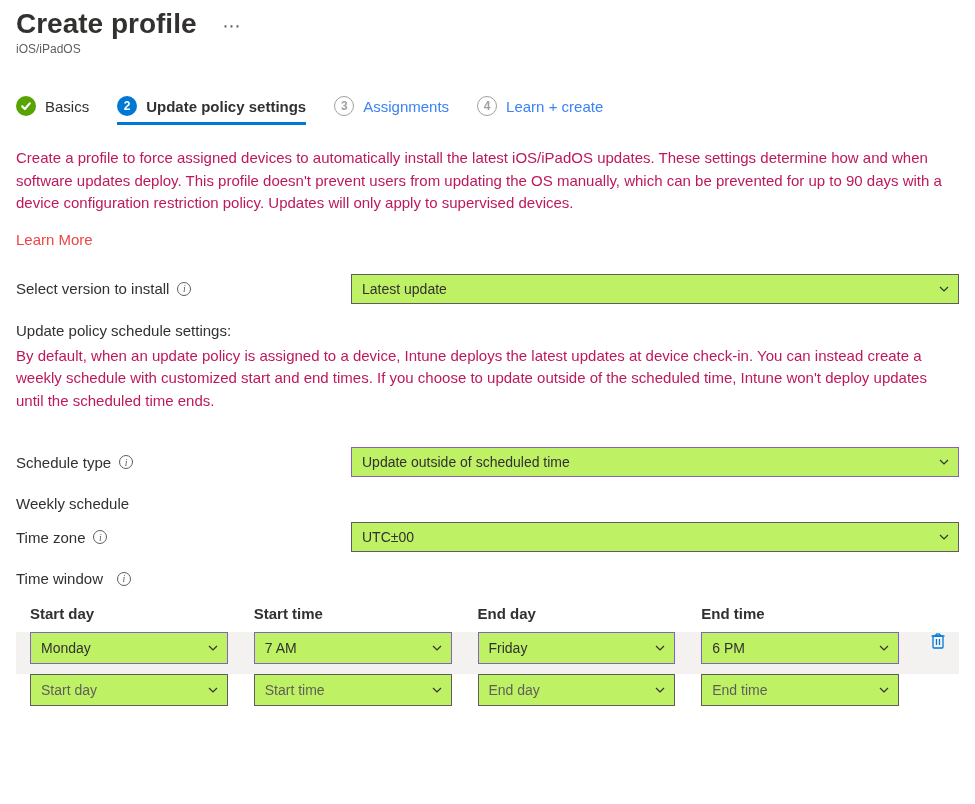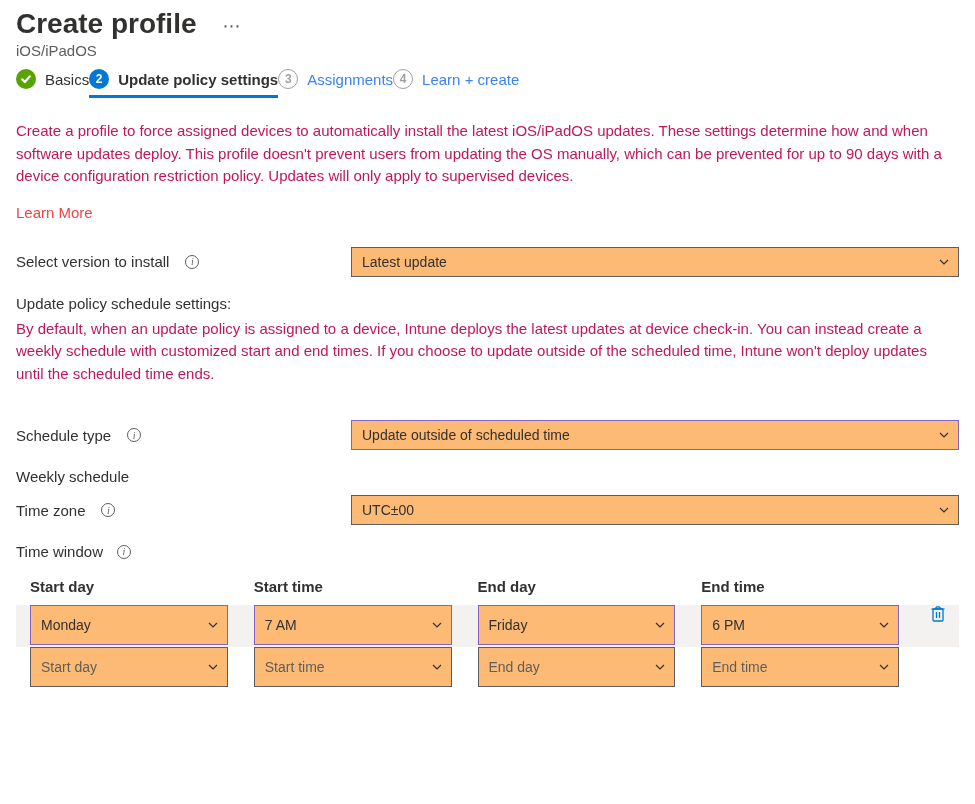"iOS/iPadOS" .subtitle { font-size: 15px -> 12px; margin-bottom: 10px -> 40px }
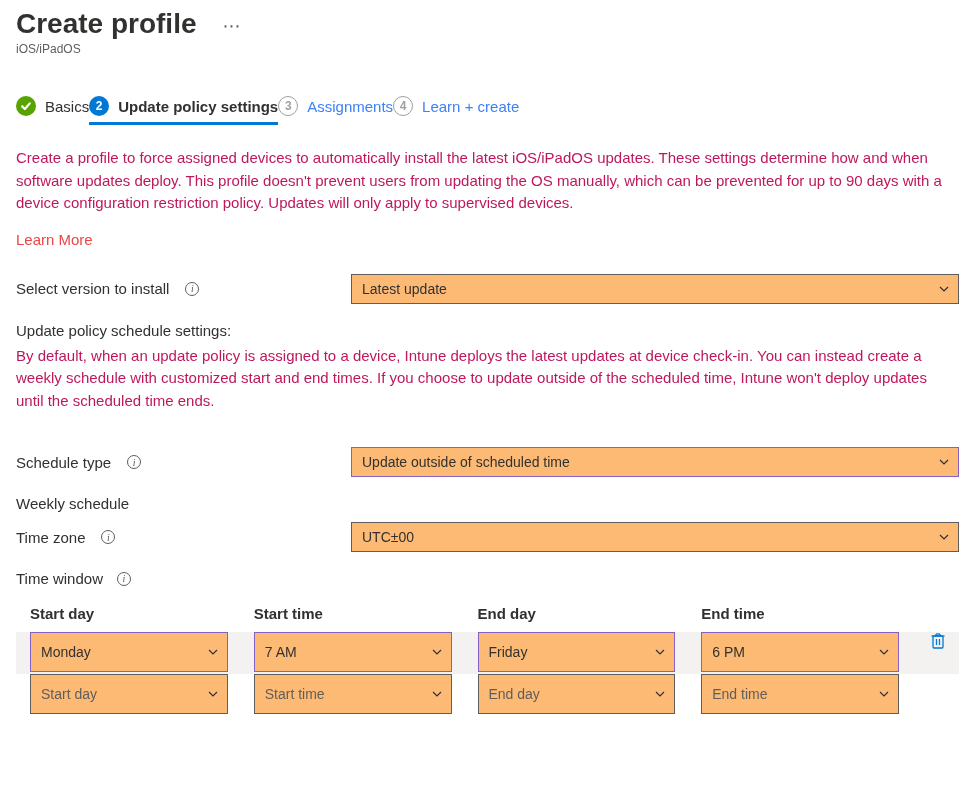"Basics" .tabs { gap: none -> 28px }
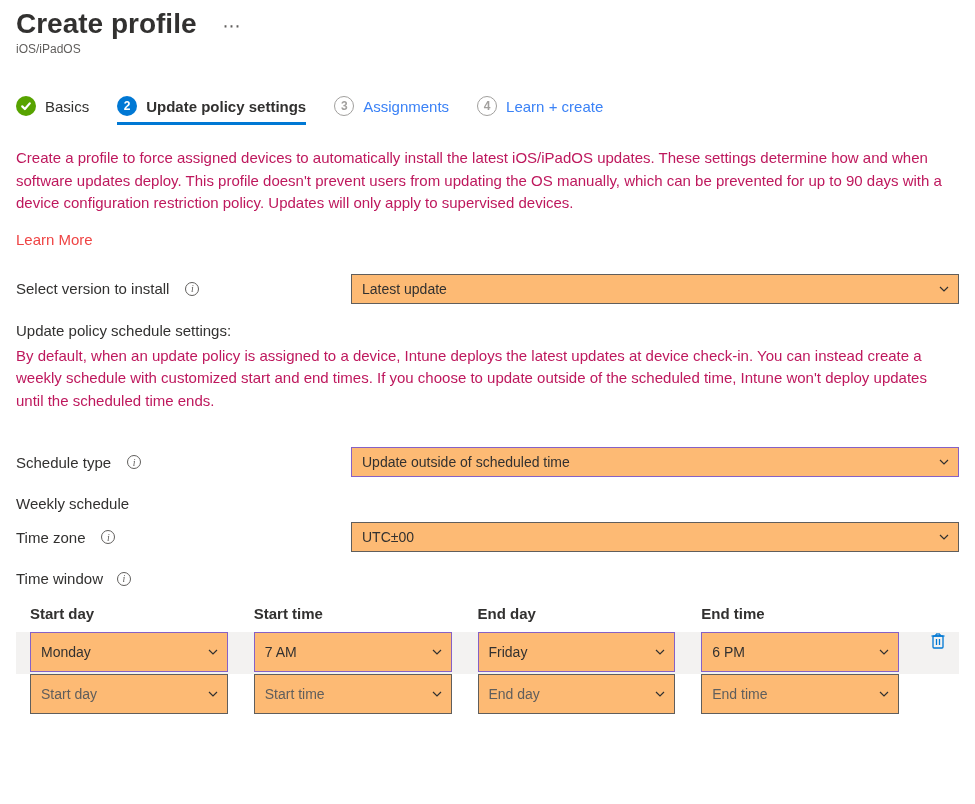"Select version to install" .form-label { gap: 16px -> 8px }
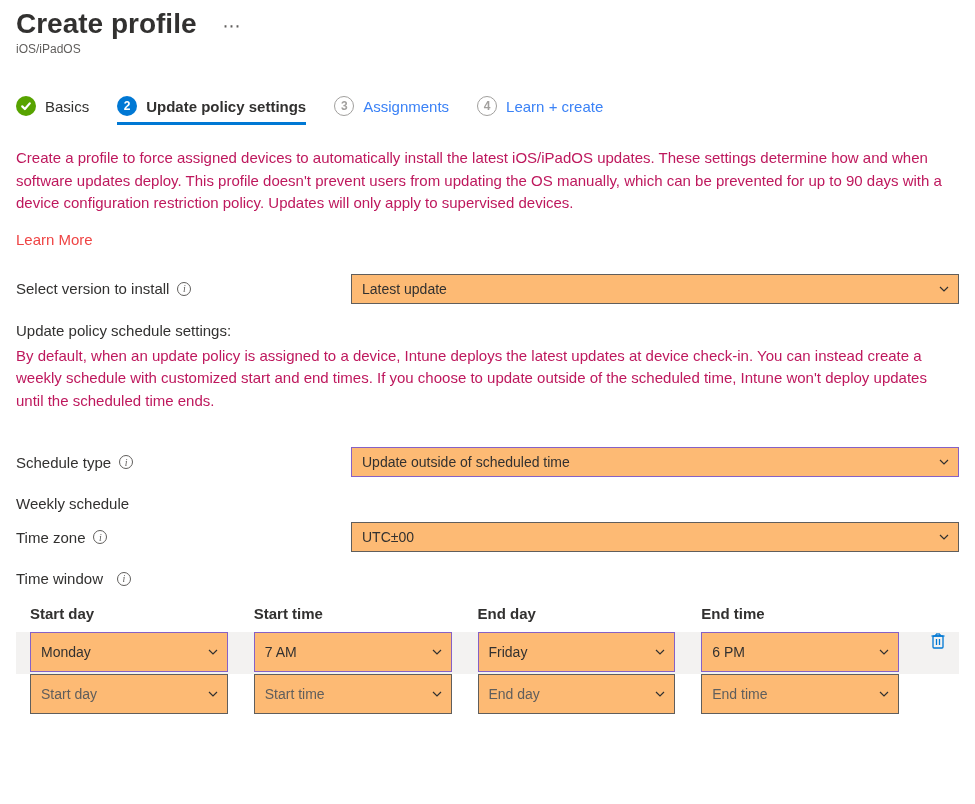"Latest update" .select-box { background: #fdba74 -> #bef264 }
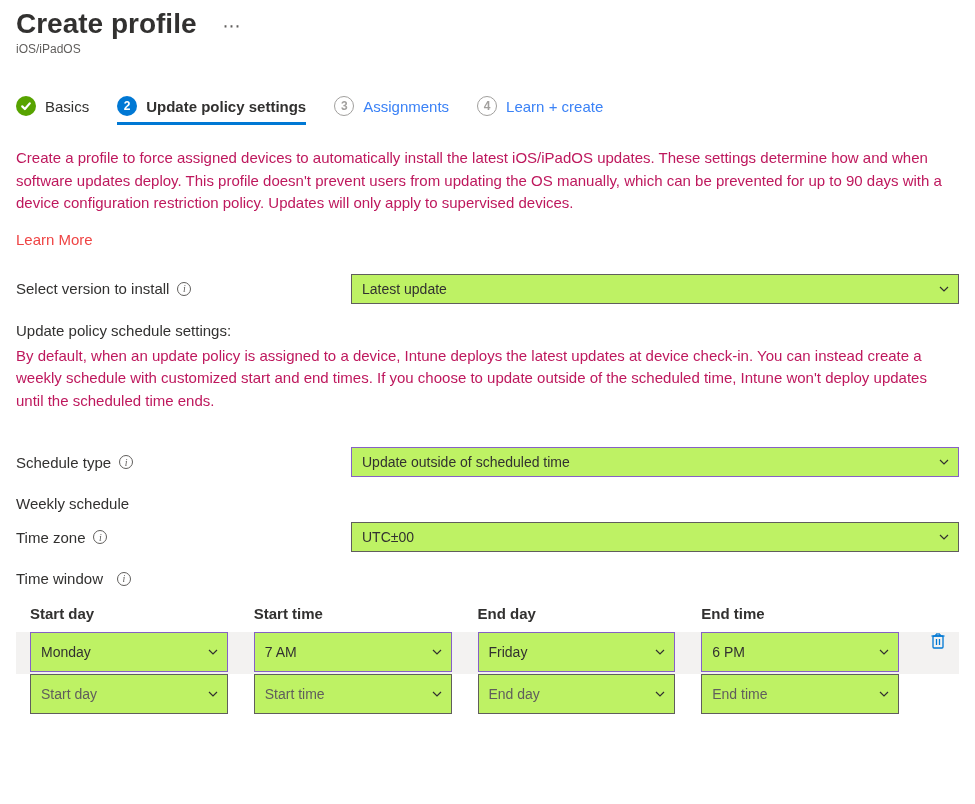"Monday" .table-row .select-box { height: 40px -> 32px }
